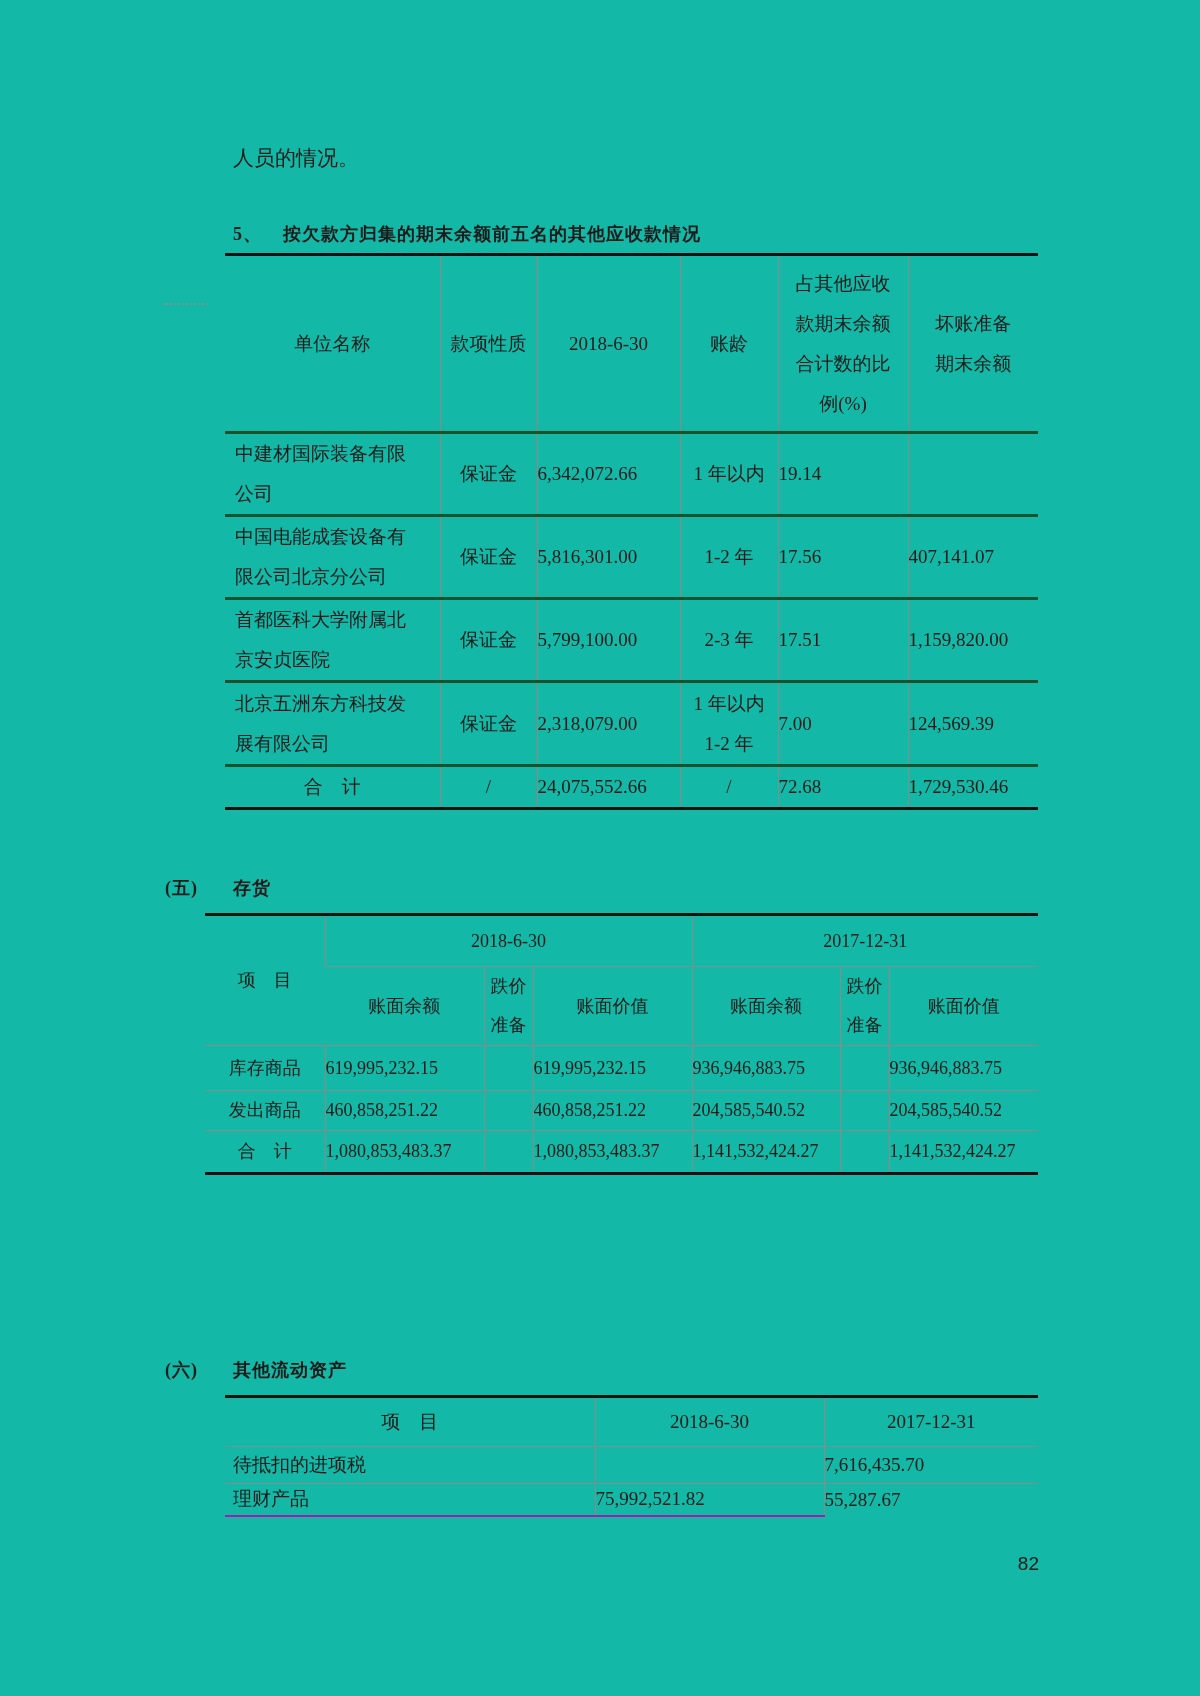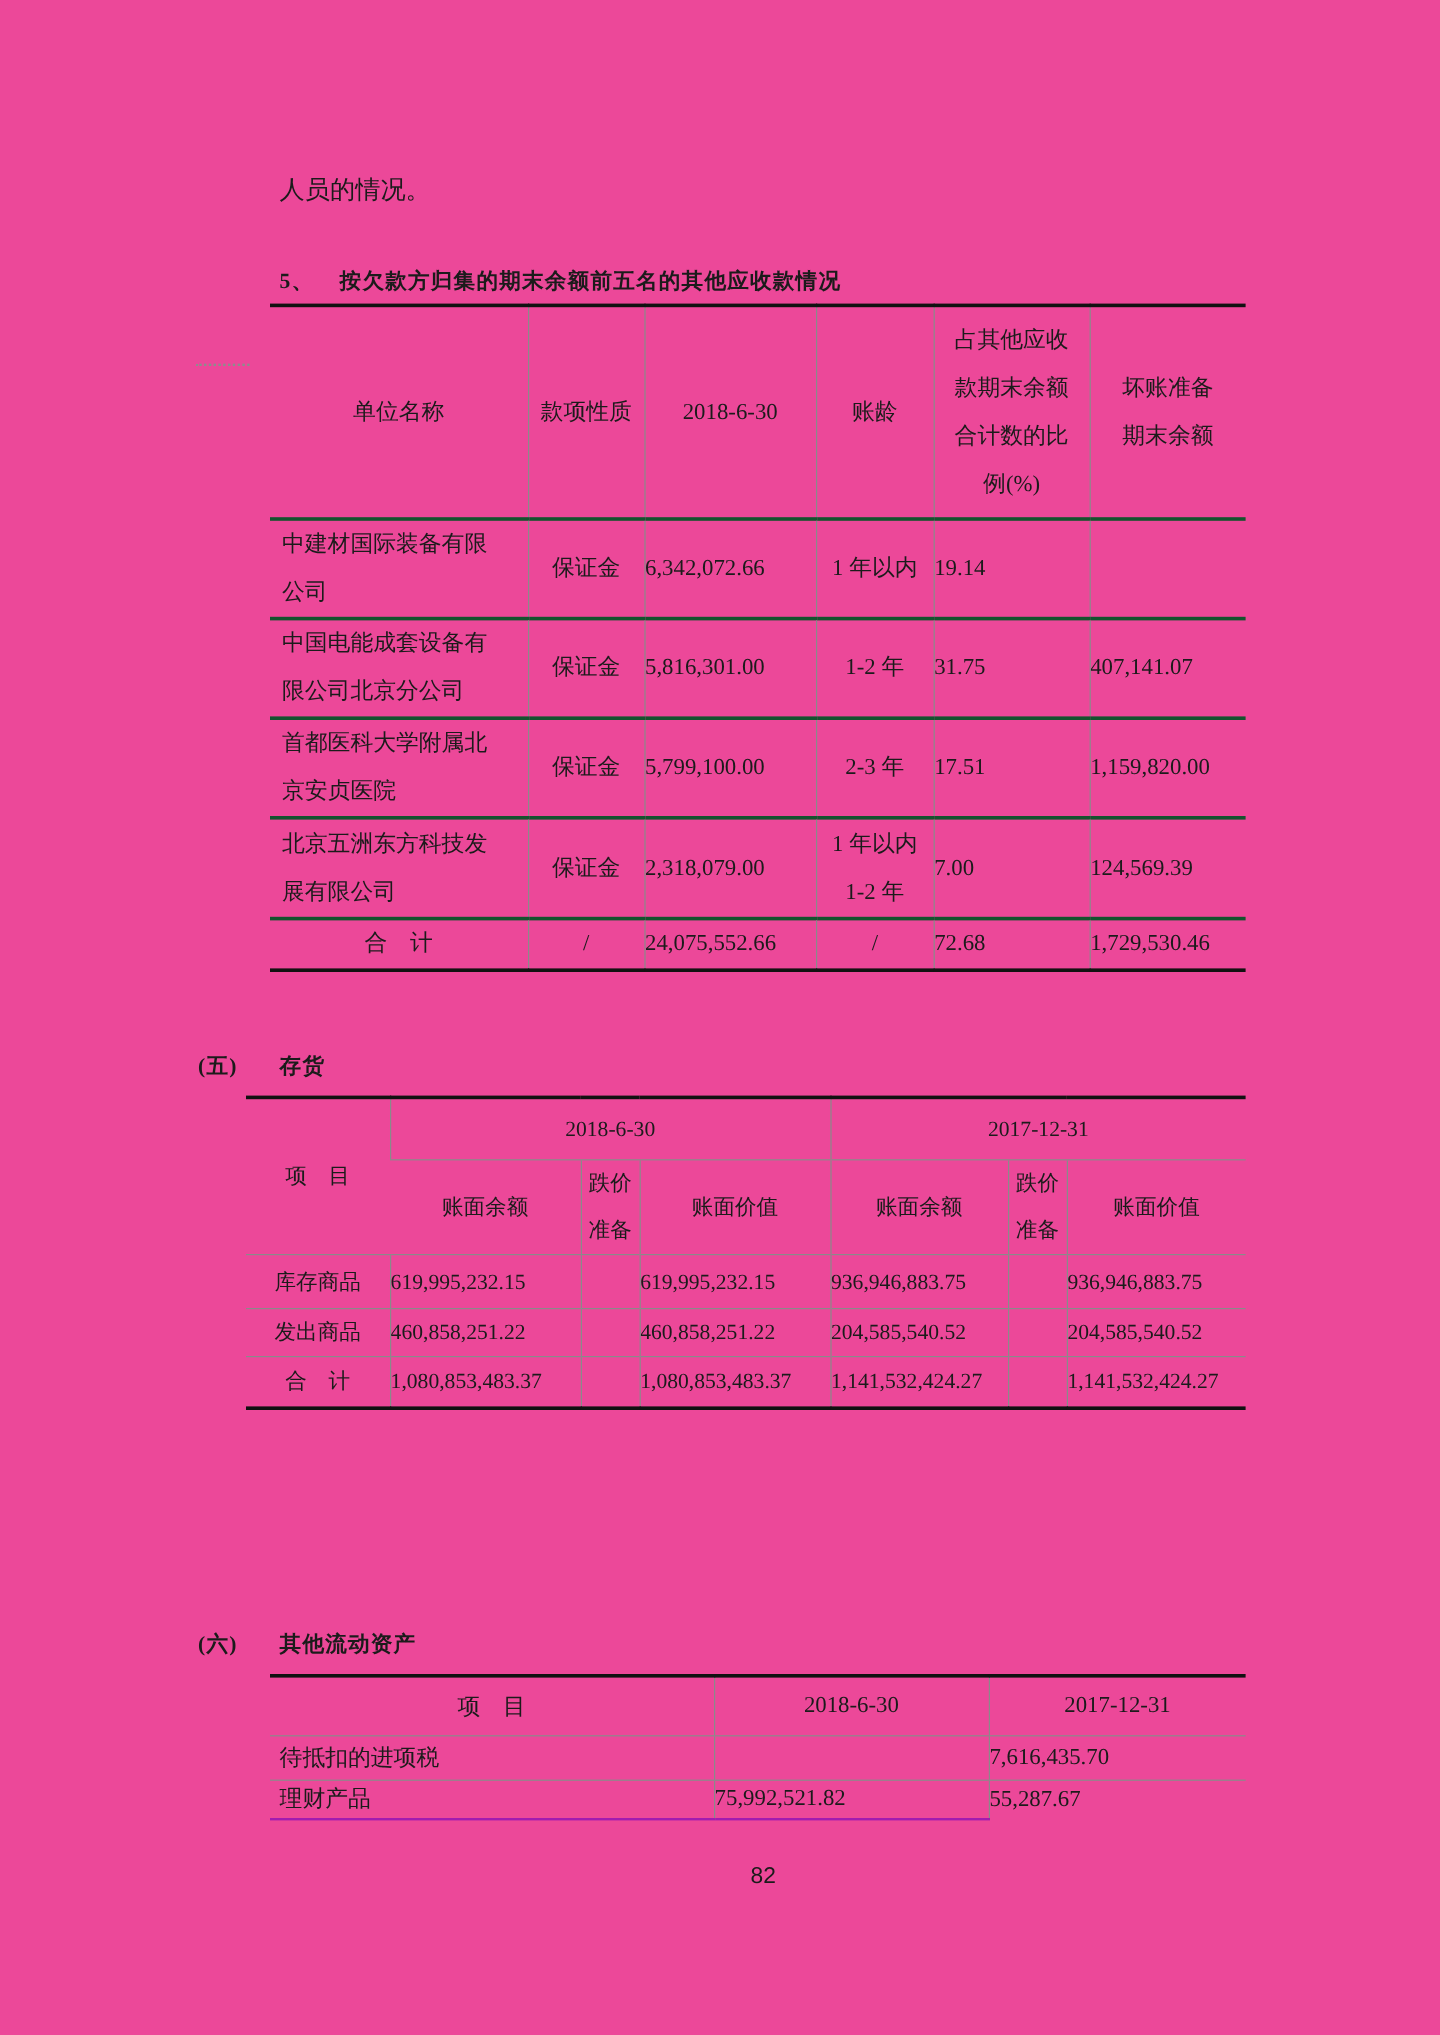"人员的情况。" .page { background: #ec4899 -> #14b8a6 }
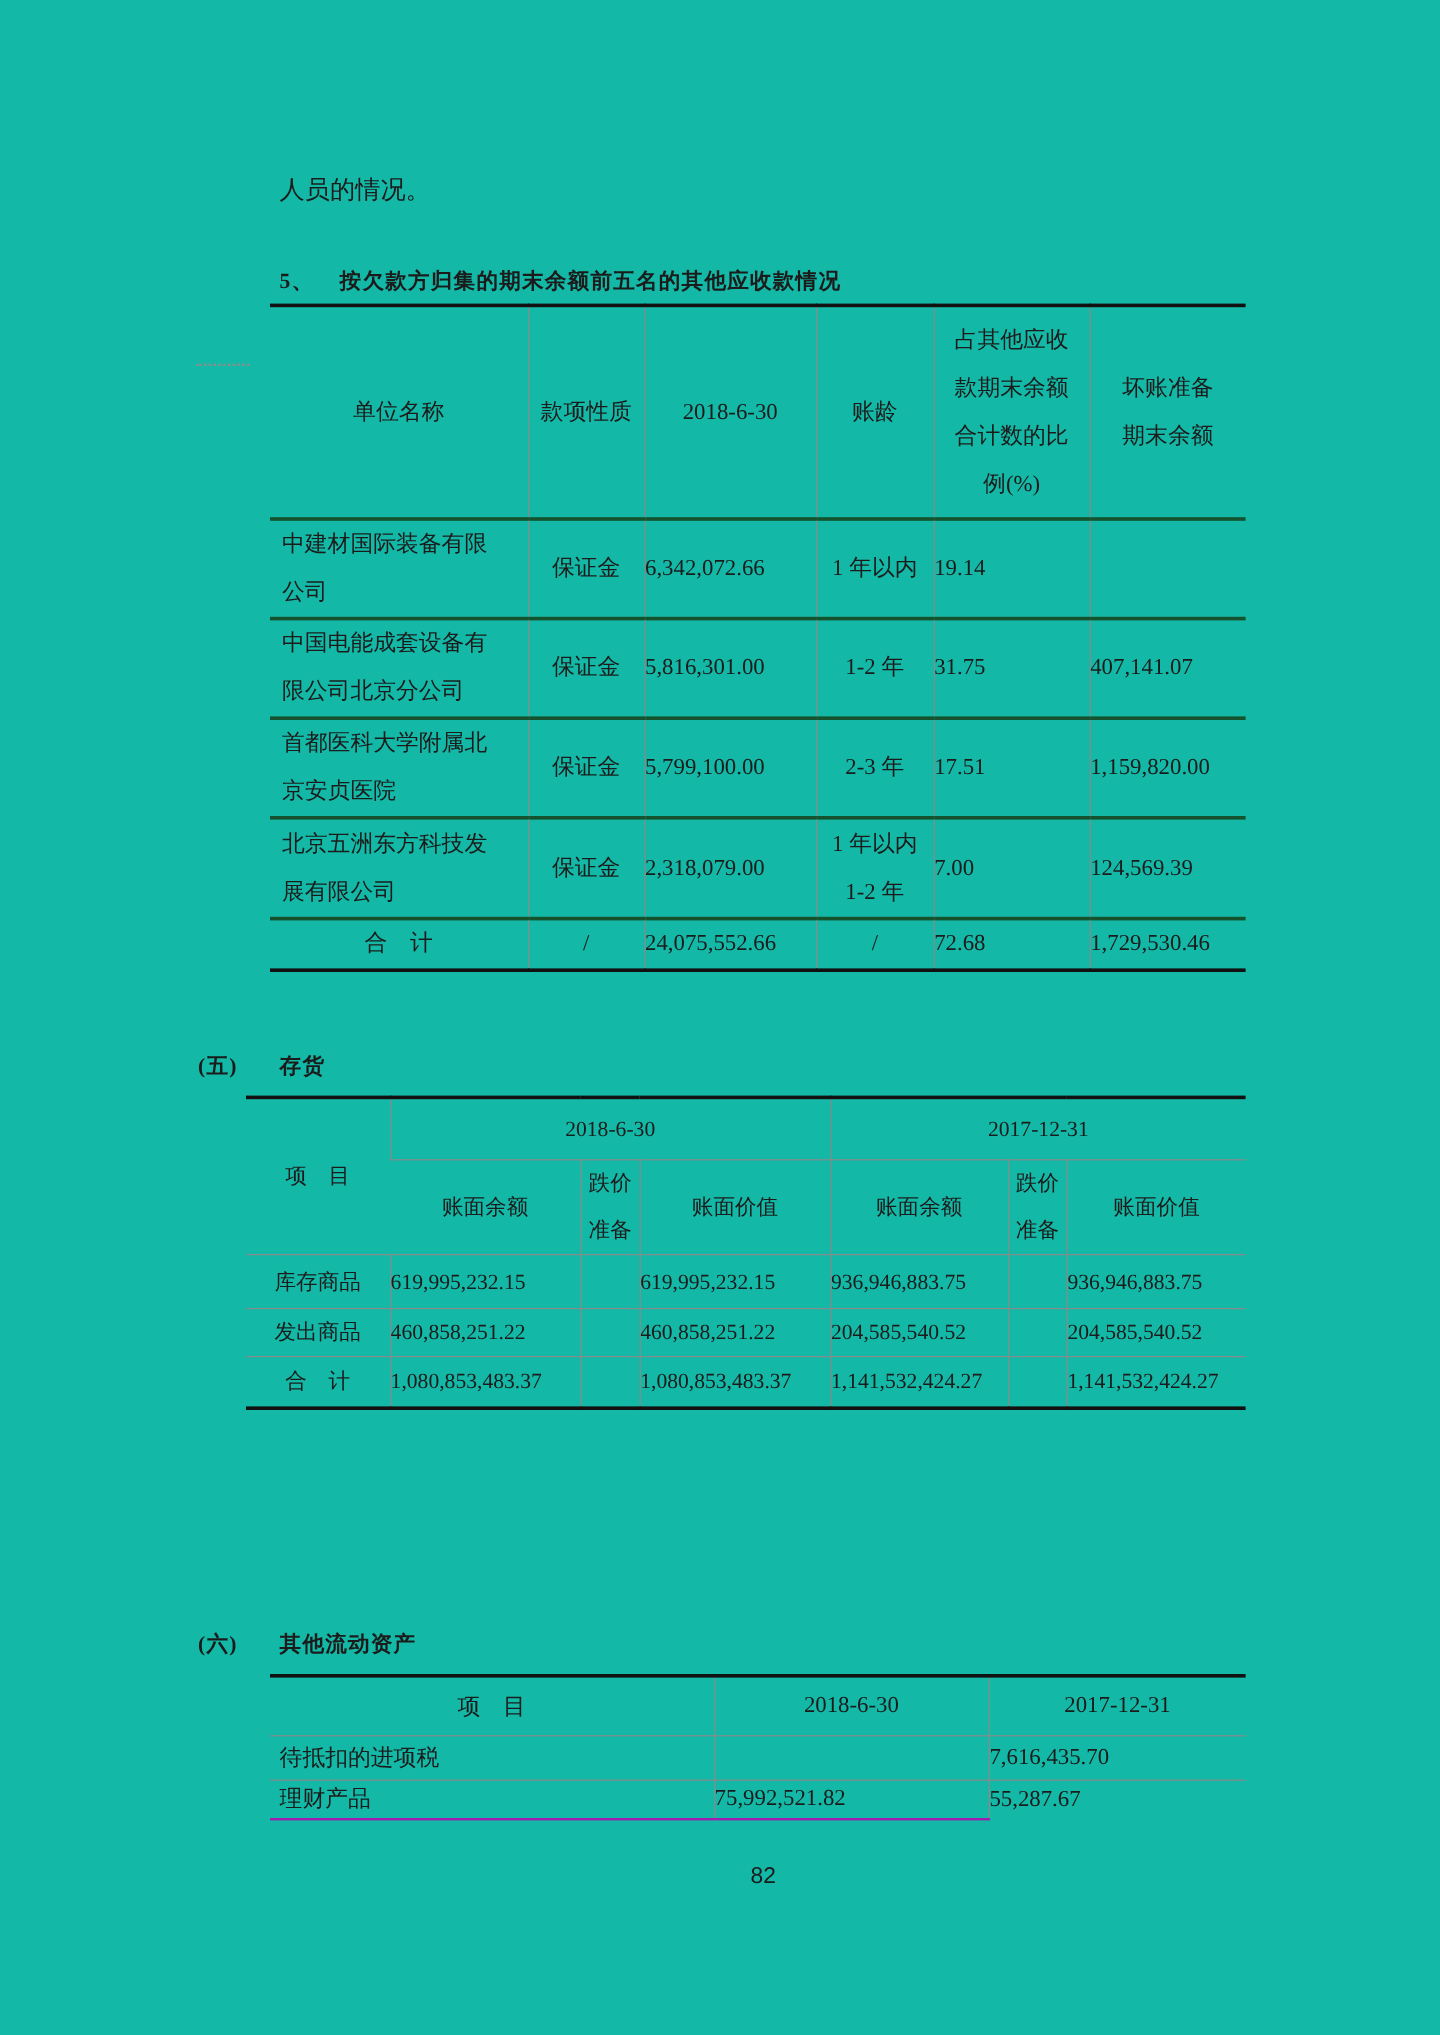"31.75" td.num { text: 31.75 -> 17.56 }
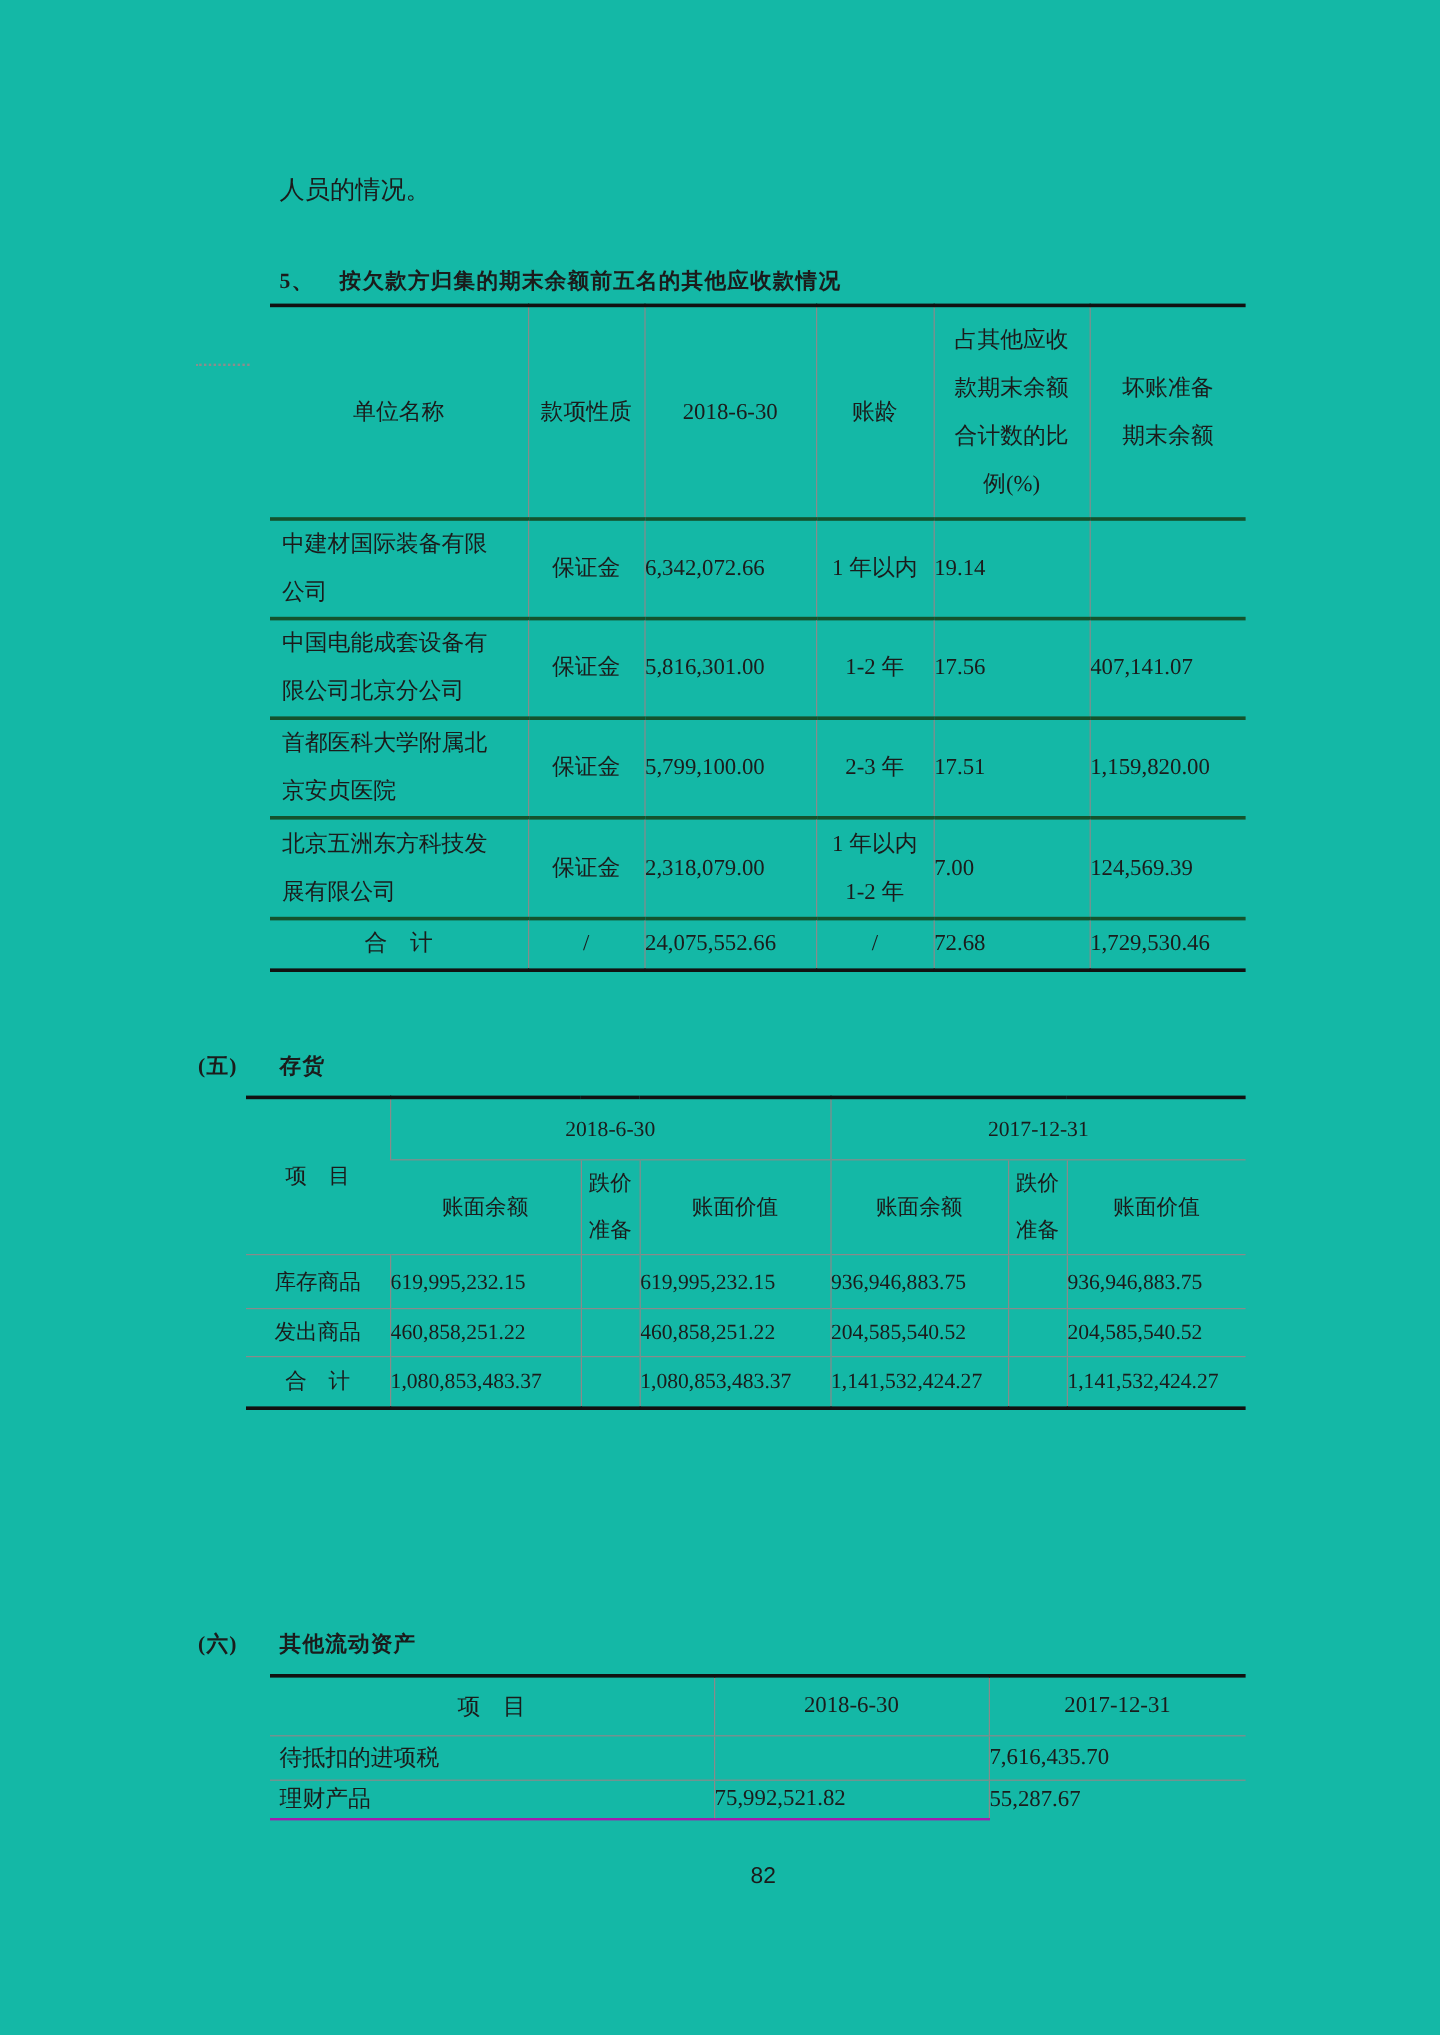"82" .pageno { text-align: center -> right }
